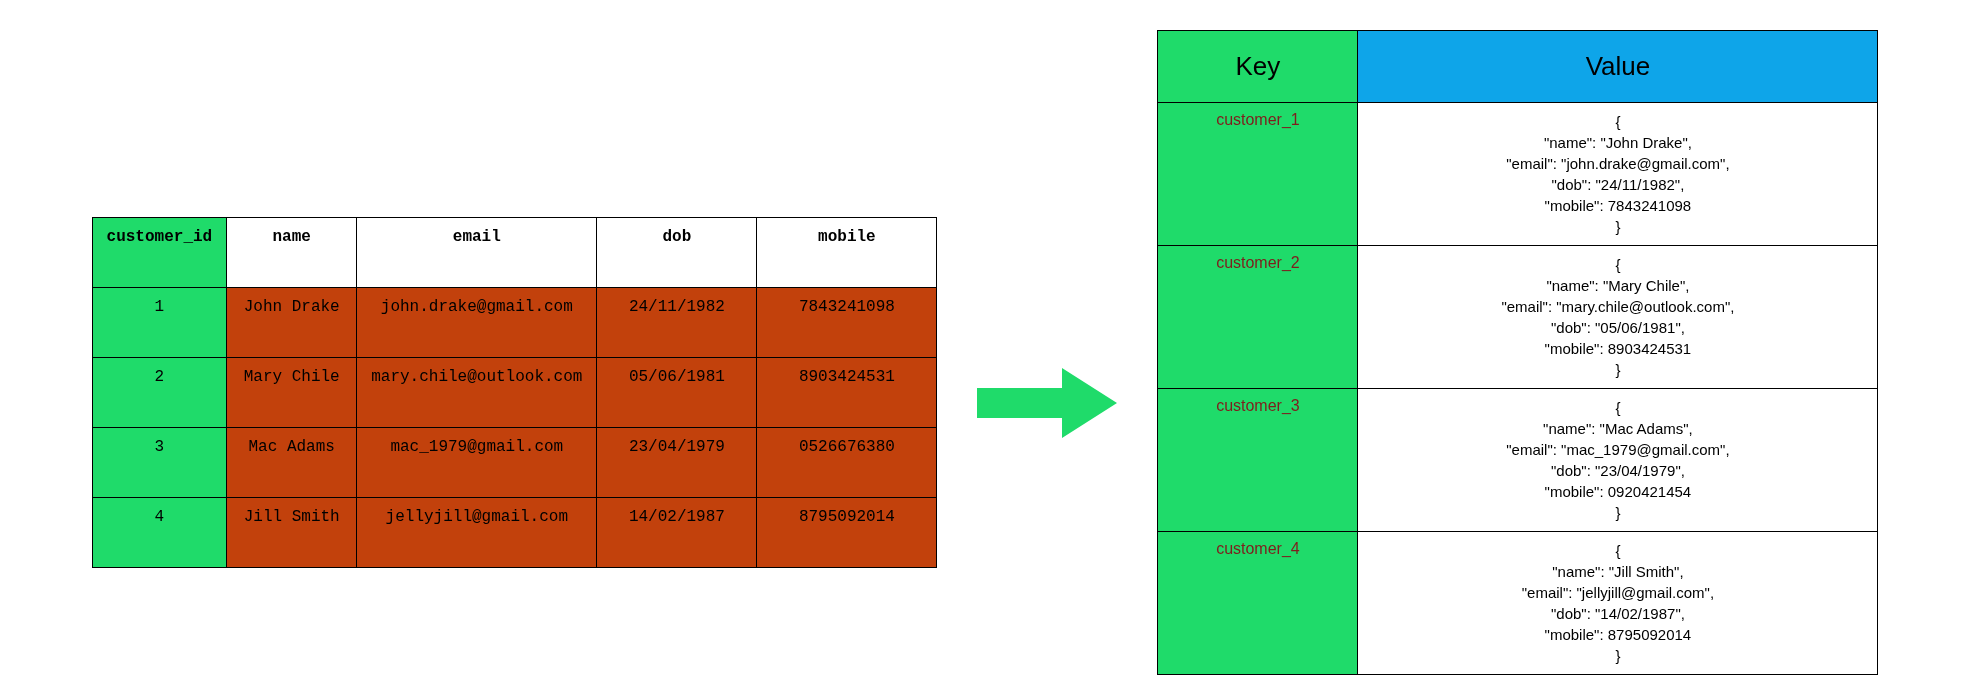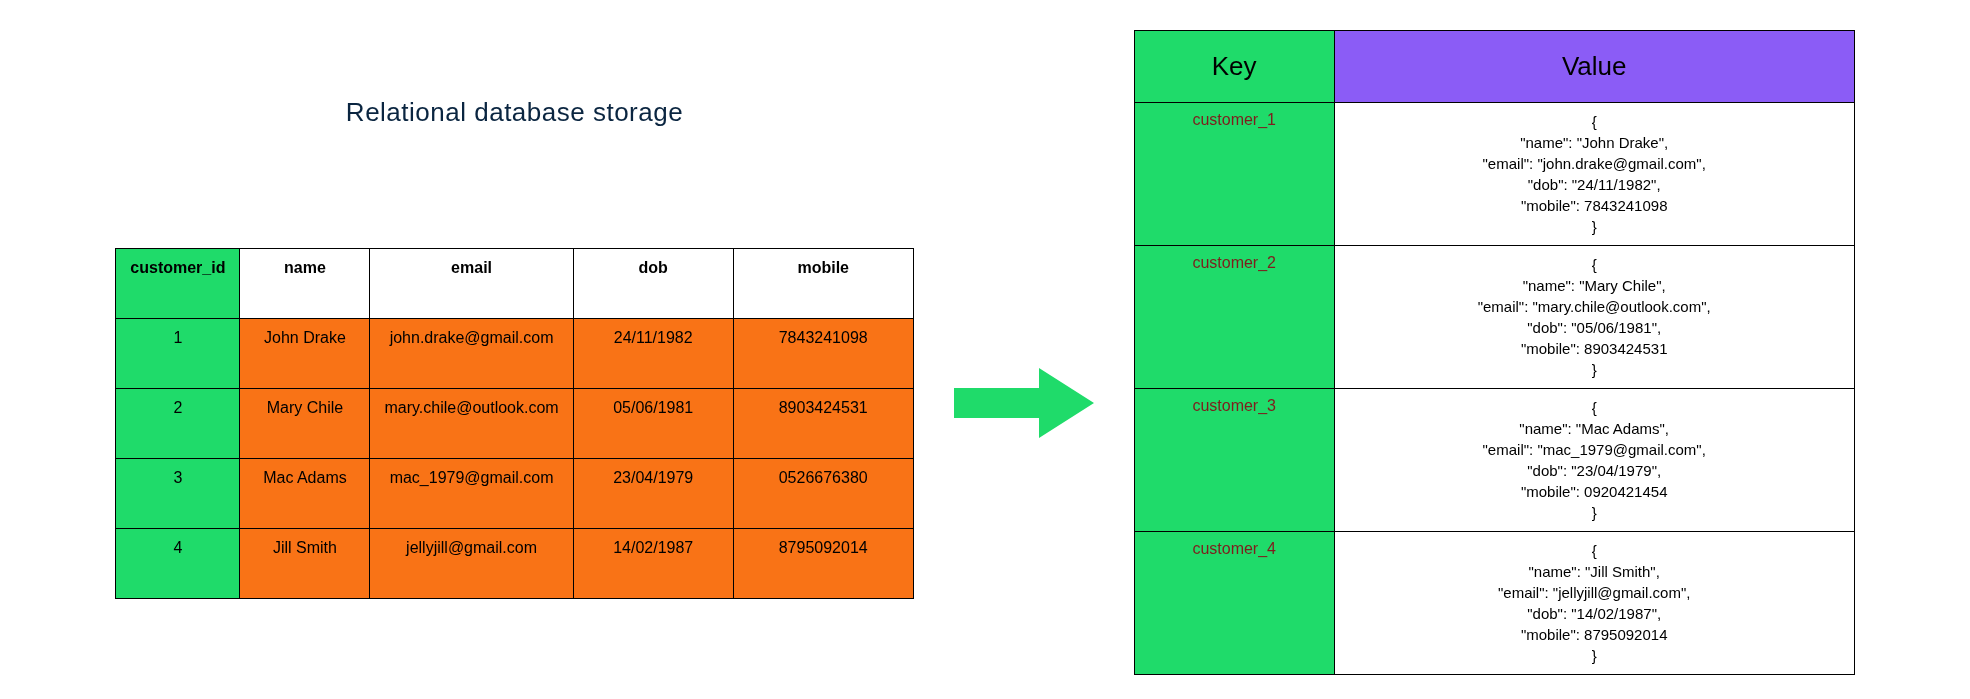"Value" table.kv th.kv-val-h { background: #8b5cf6 -> #0ea5e9 }
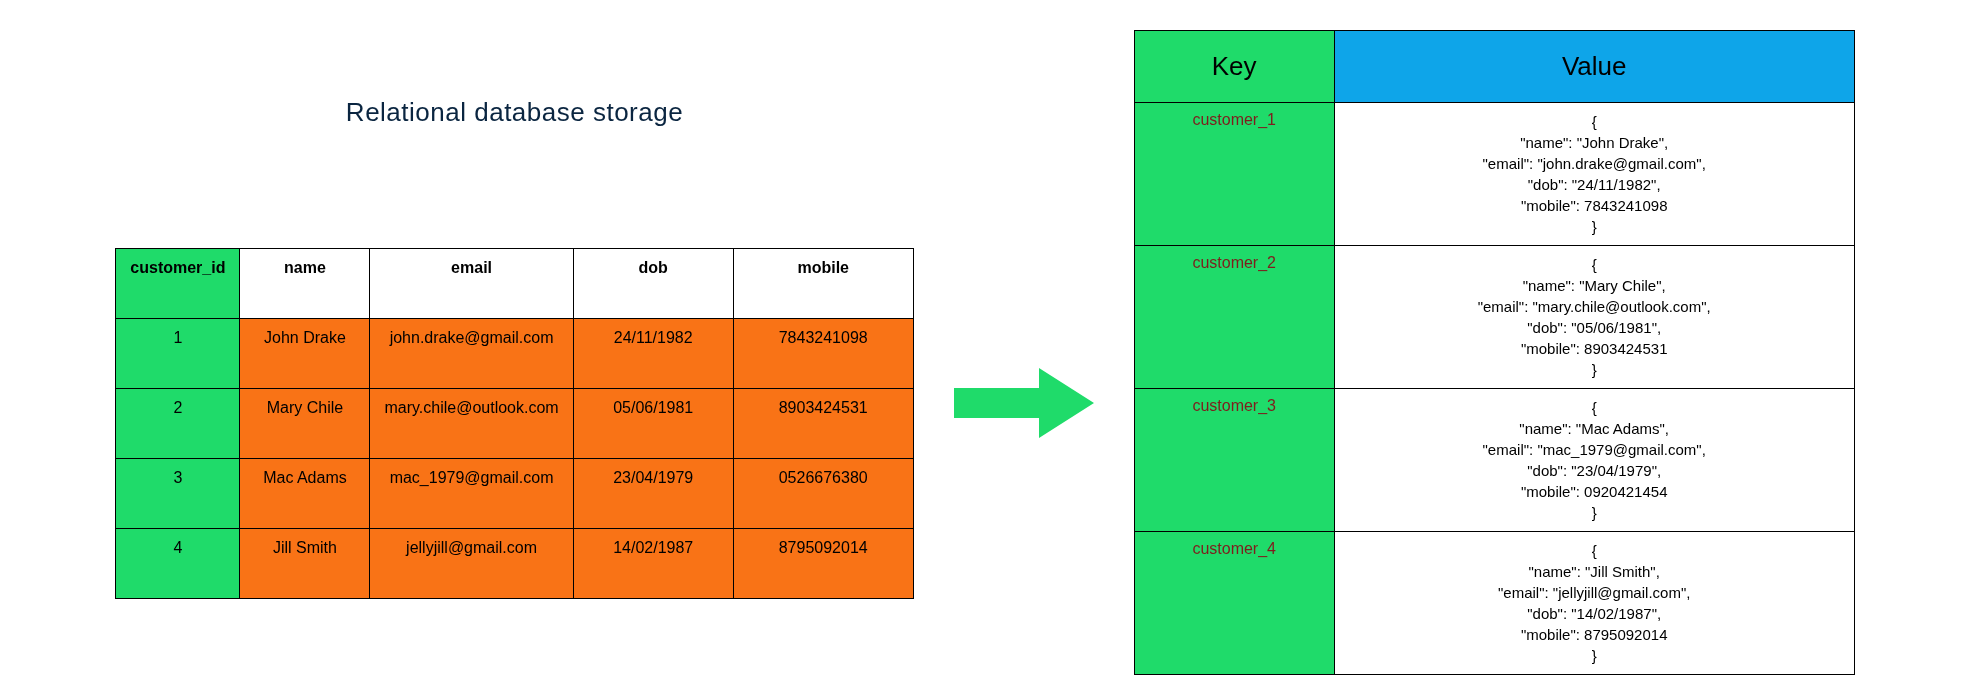"Relational database storage" h2.title { html: <h2>Relational database storage</h2> -> none }
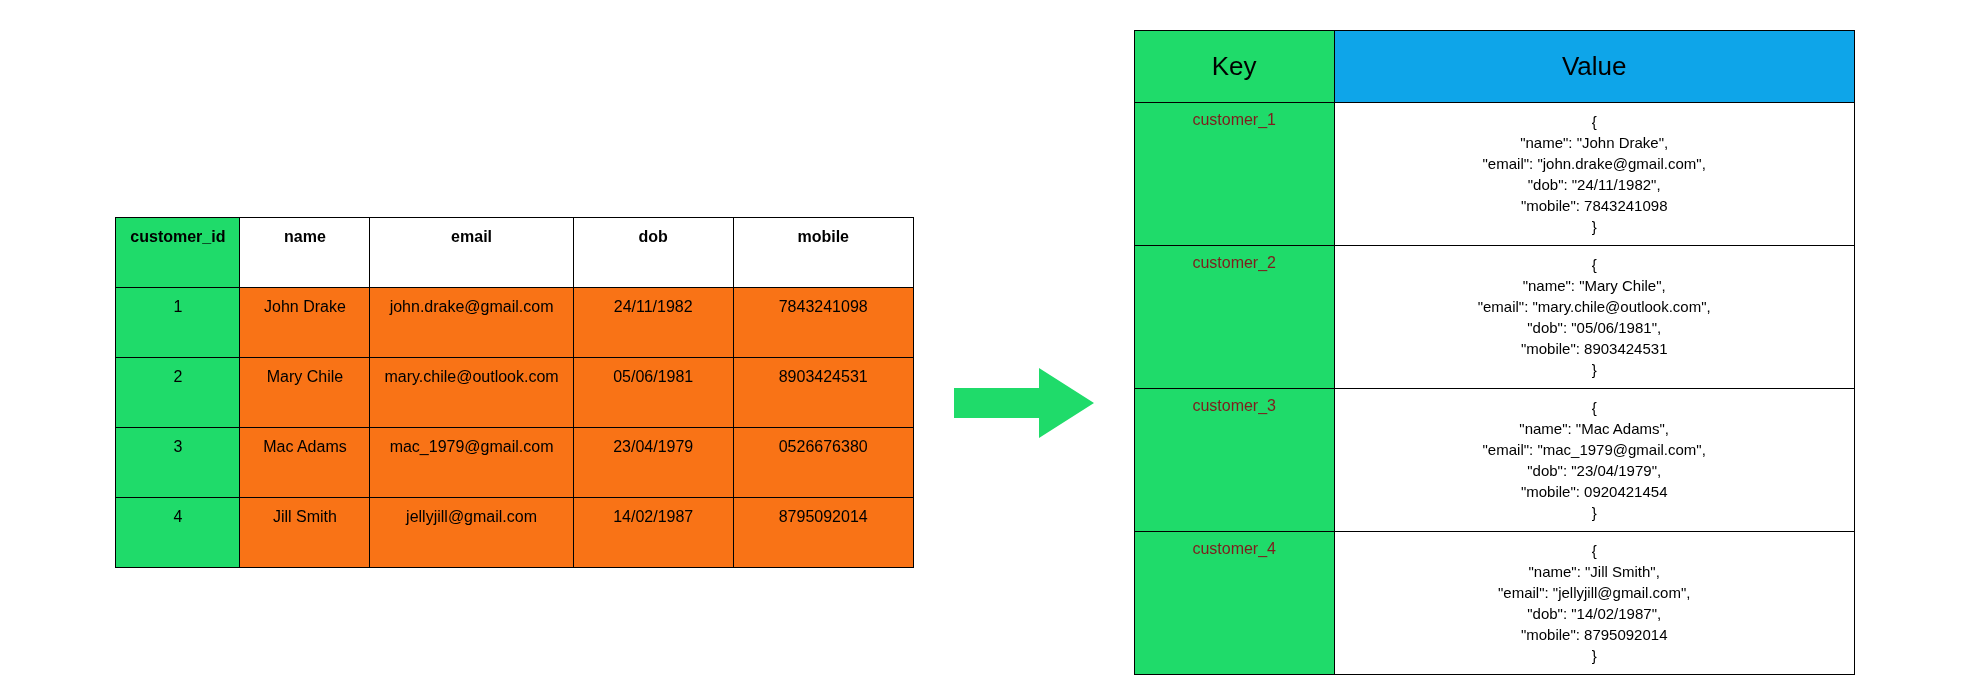"customer_id" table.rel { background: #f97316 -> #c2410c; font-family: none -> Liberation Mono, monospace }
